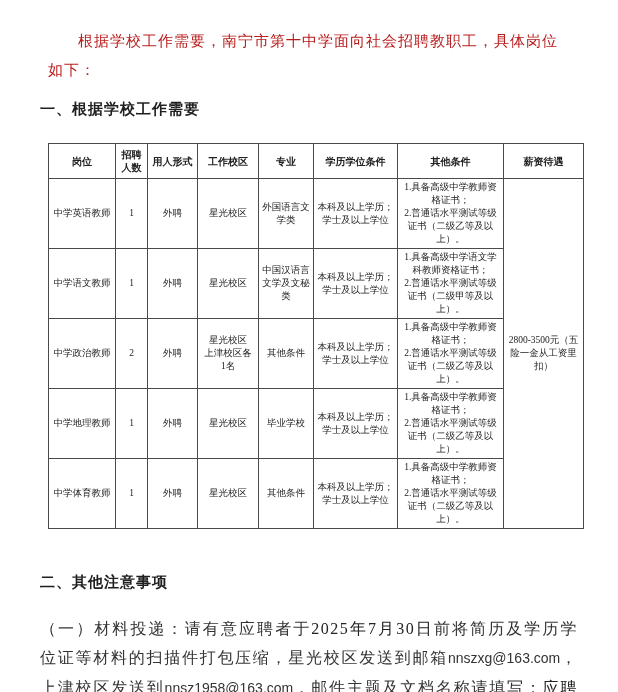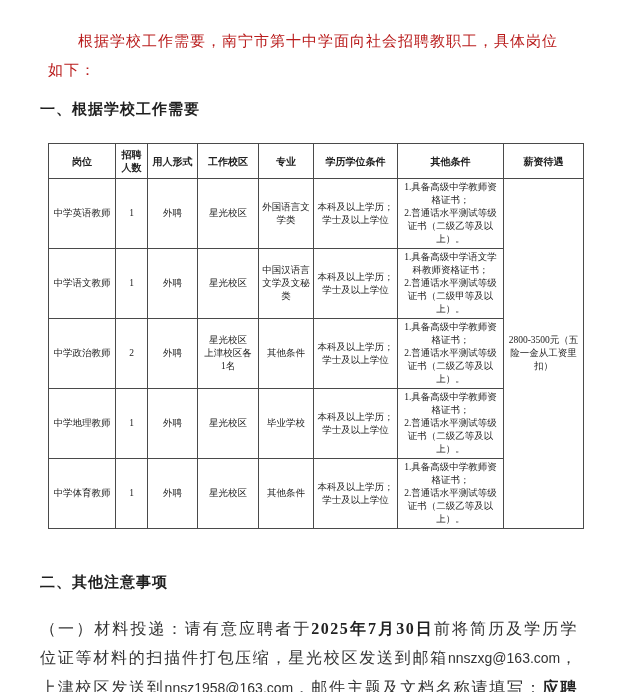"2025年7月30日" .note .b { font-weight: bold -> normal }
